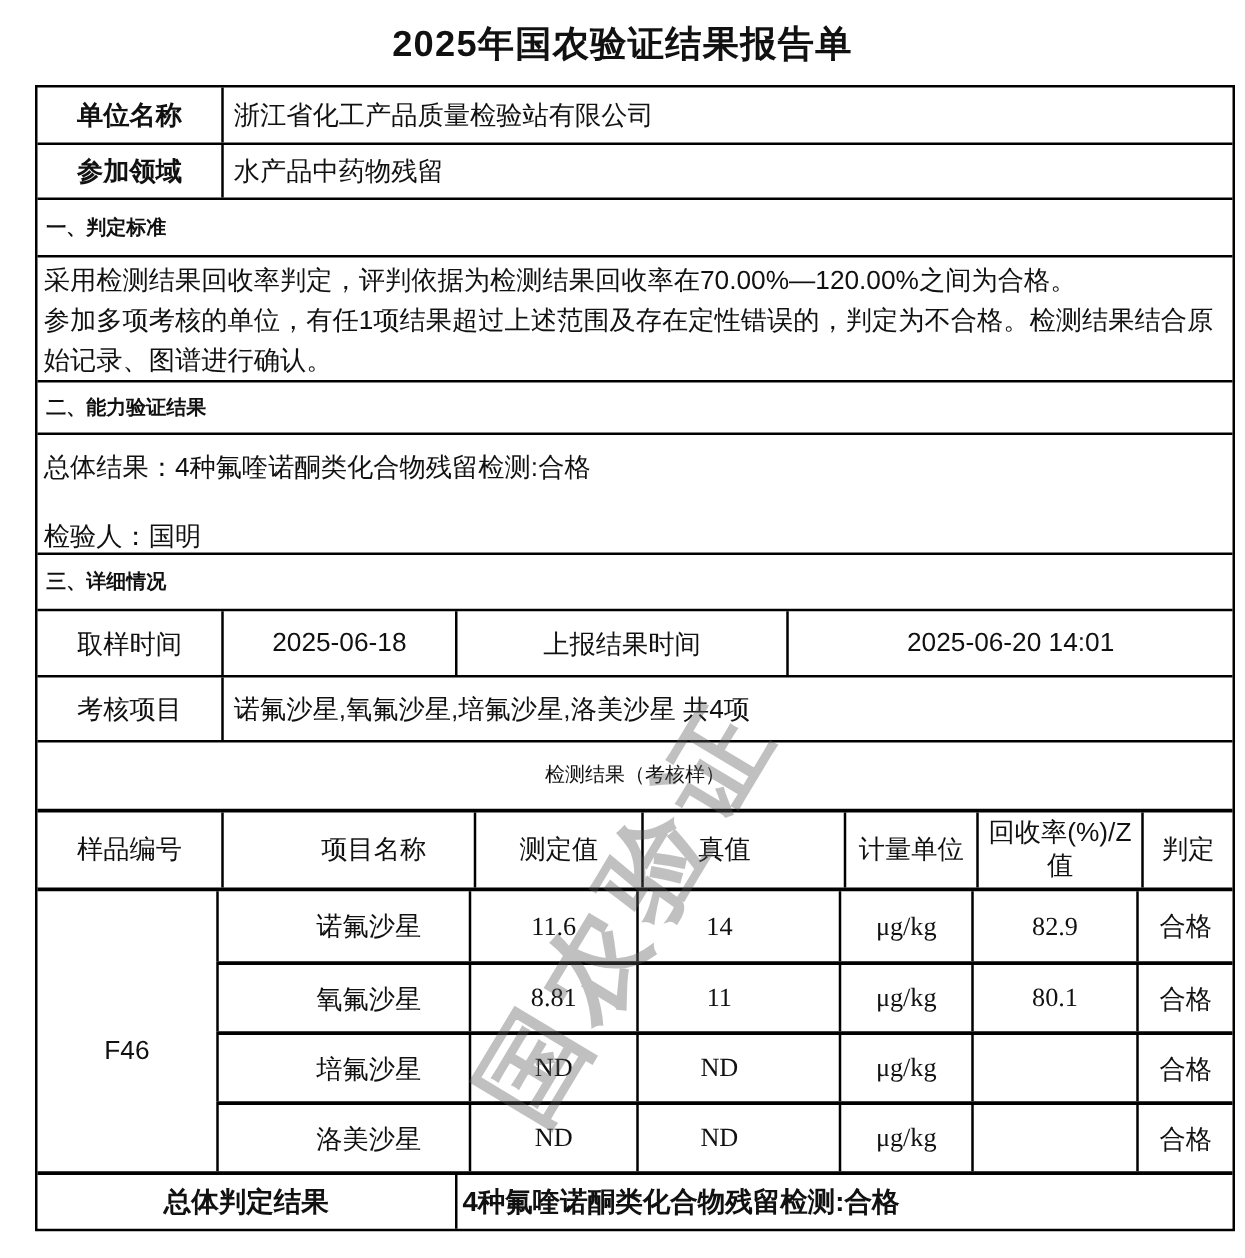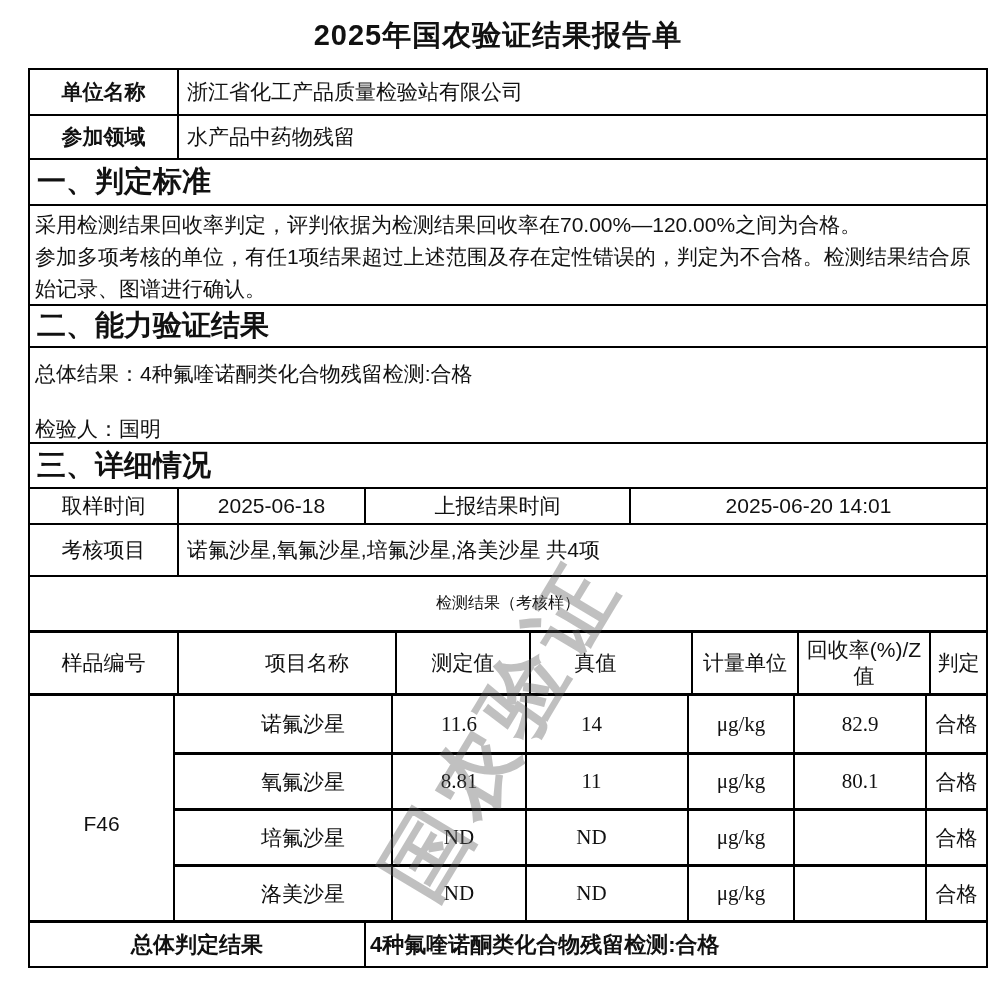"一、判定标准" .sec-row .sec-text { font-size: 29px -> 16px }
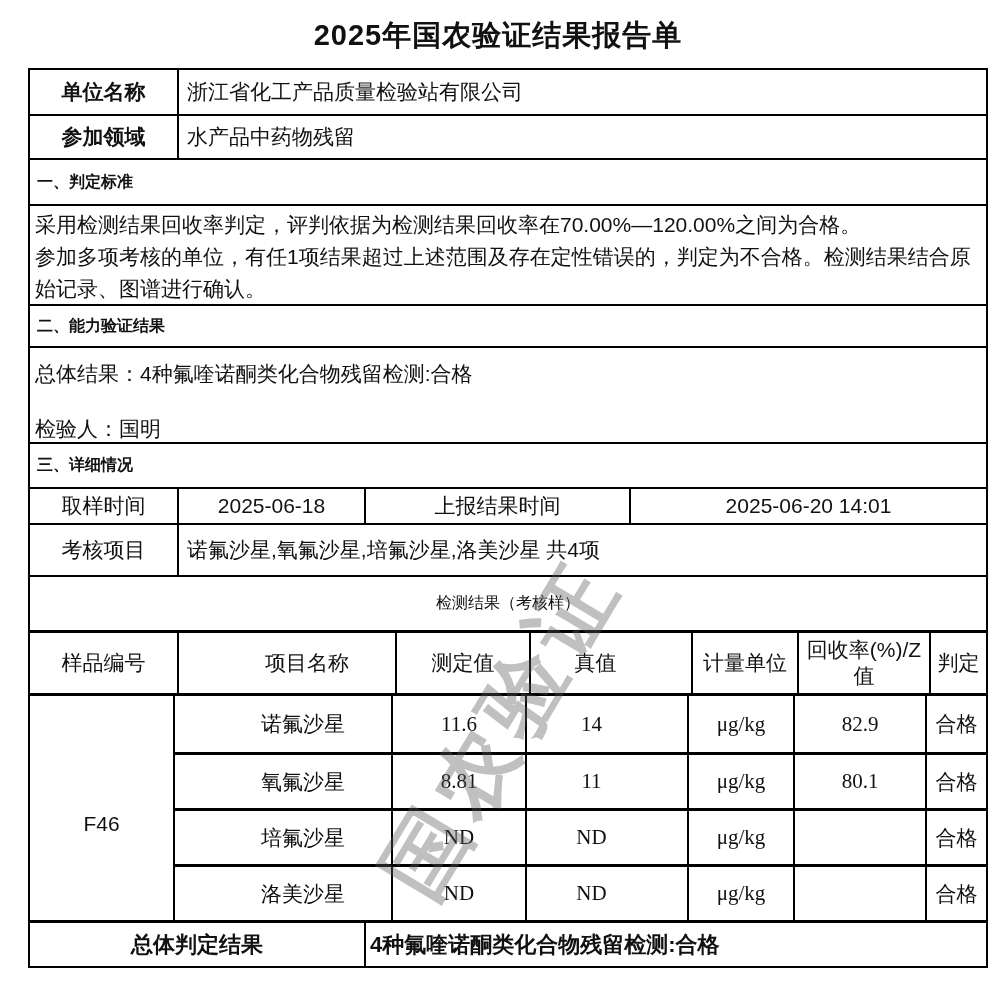"取样时间" .h53 { height: 36px -> 53px }
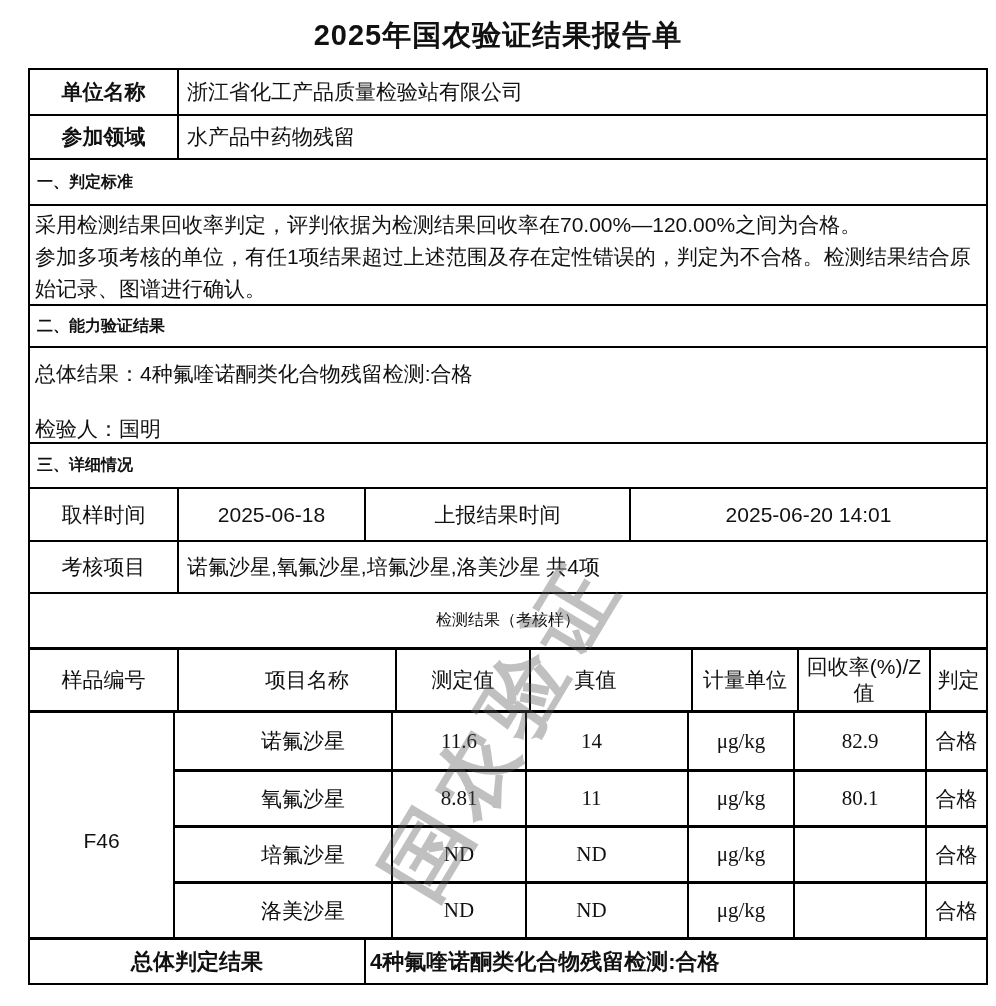"项目名称" .c2 { width: 218px -> 202px }
